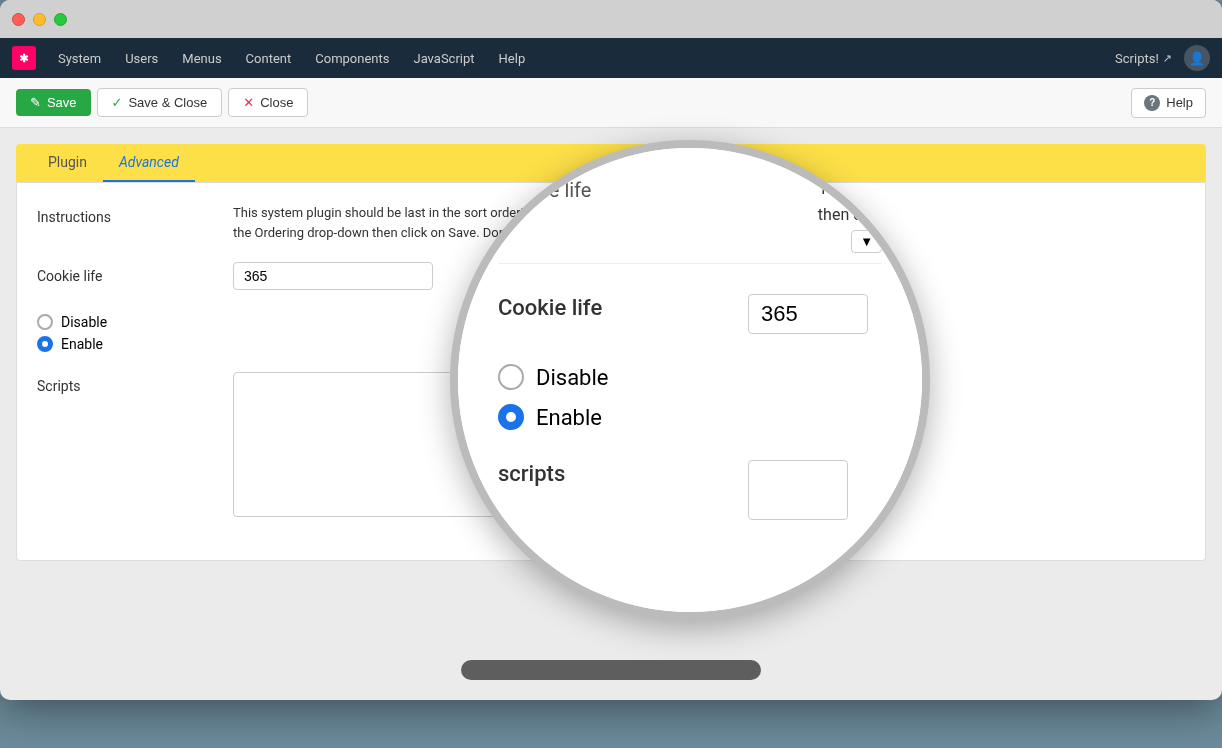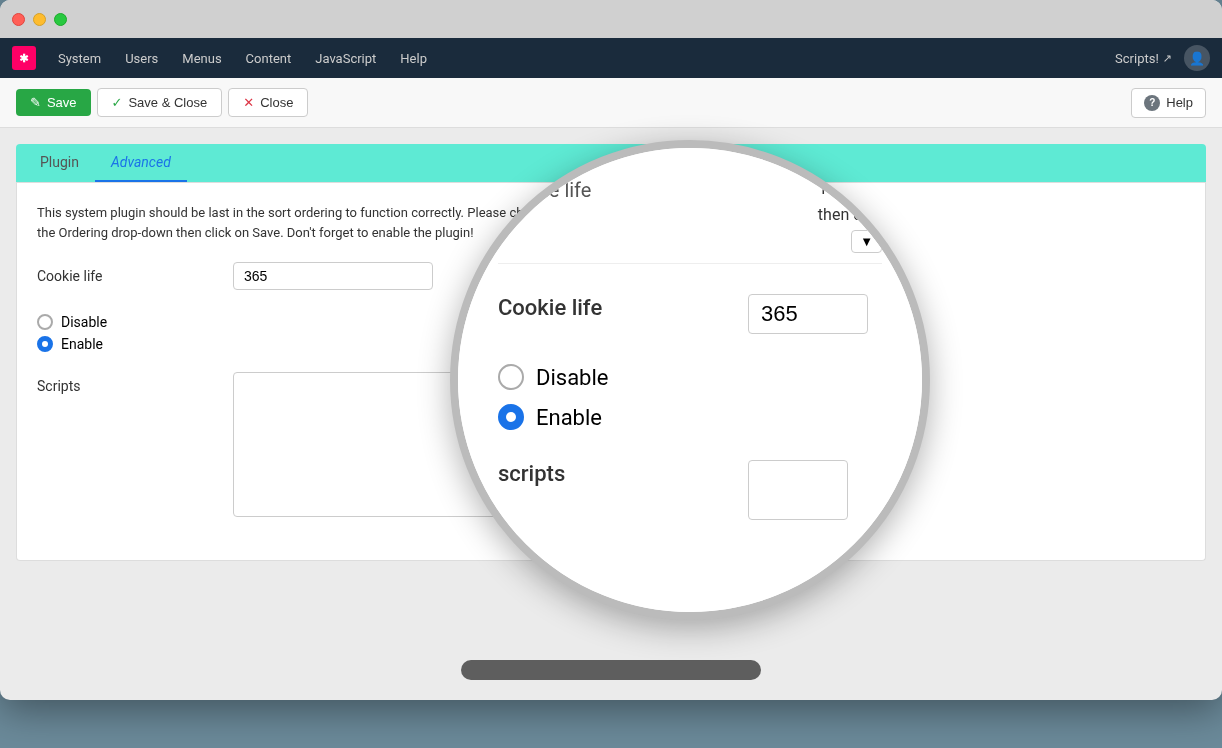"Components" div.nav-item { html: none -> <div>Components</div> }
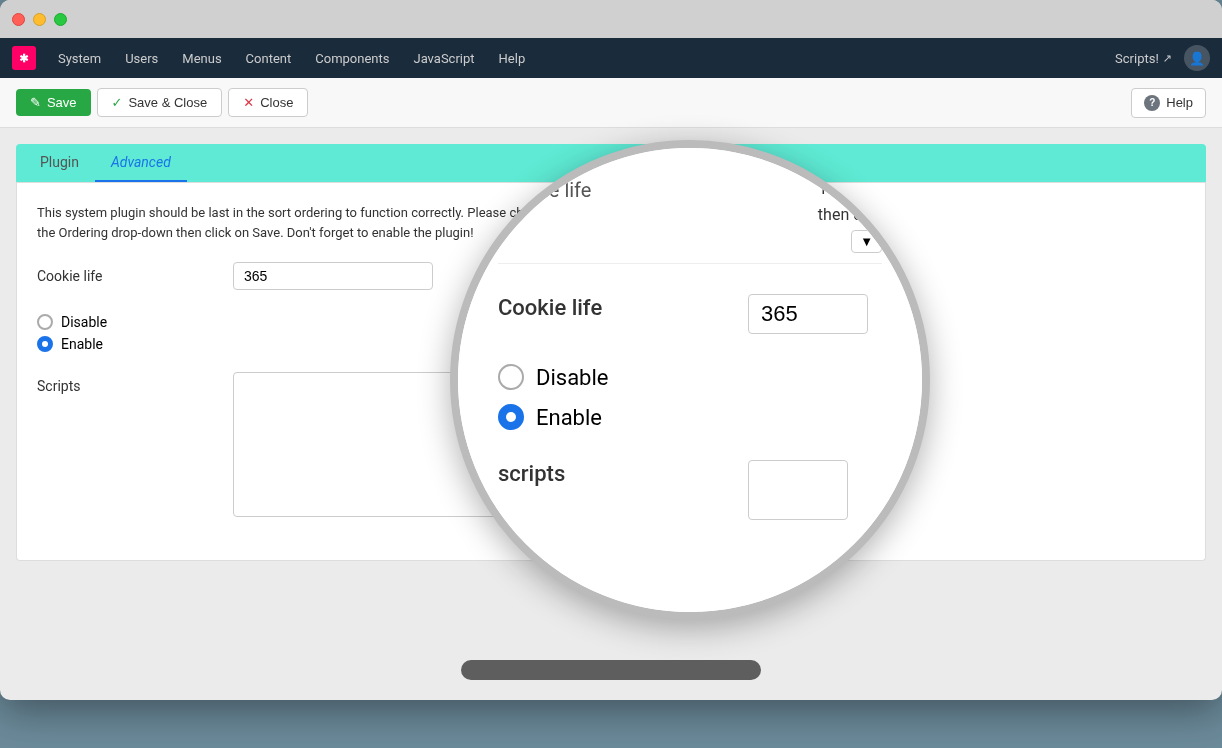"Plugin" .tabs { background: #5eead4 -> #fde047; padding: 0 8px -> 0 16px }
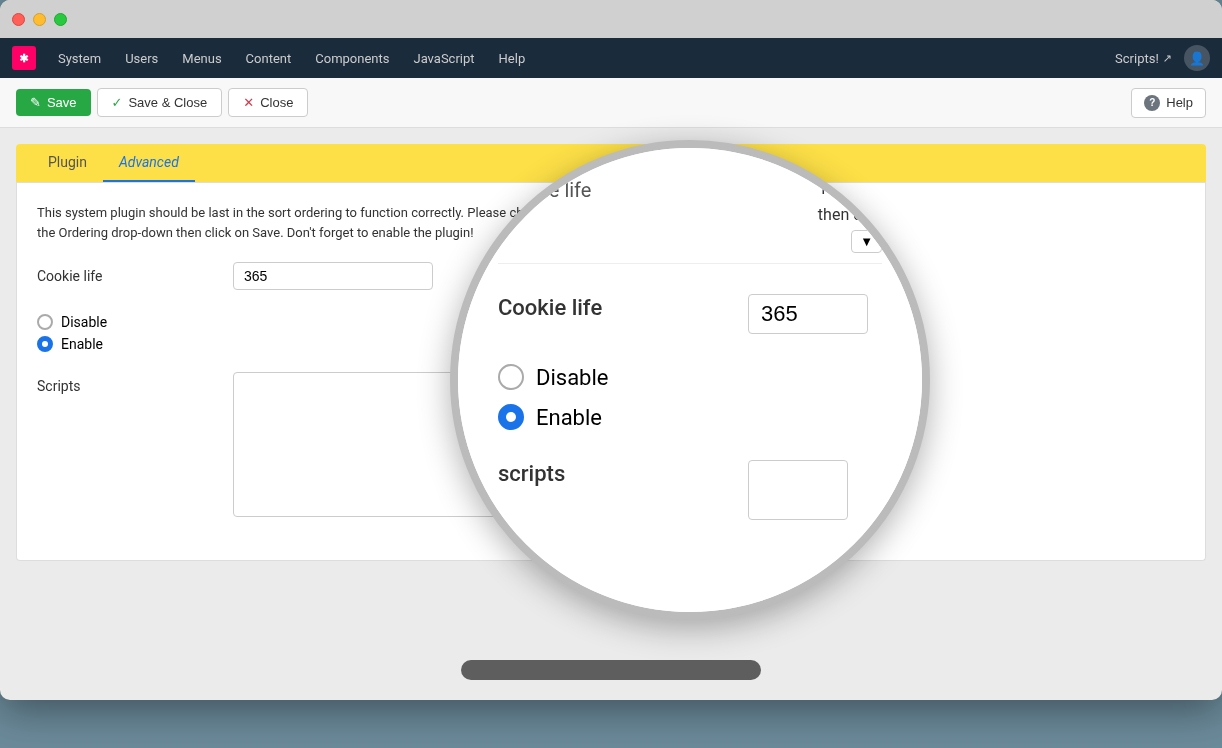"Instructions" div.form-label { html: none -> <div>Instructions</div> }
